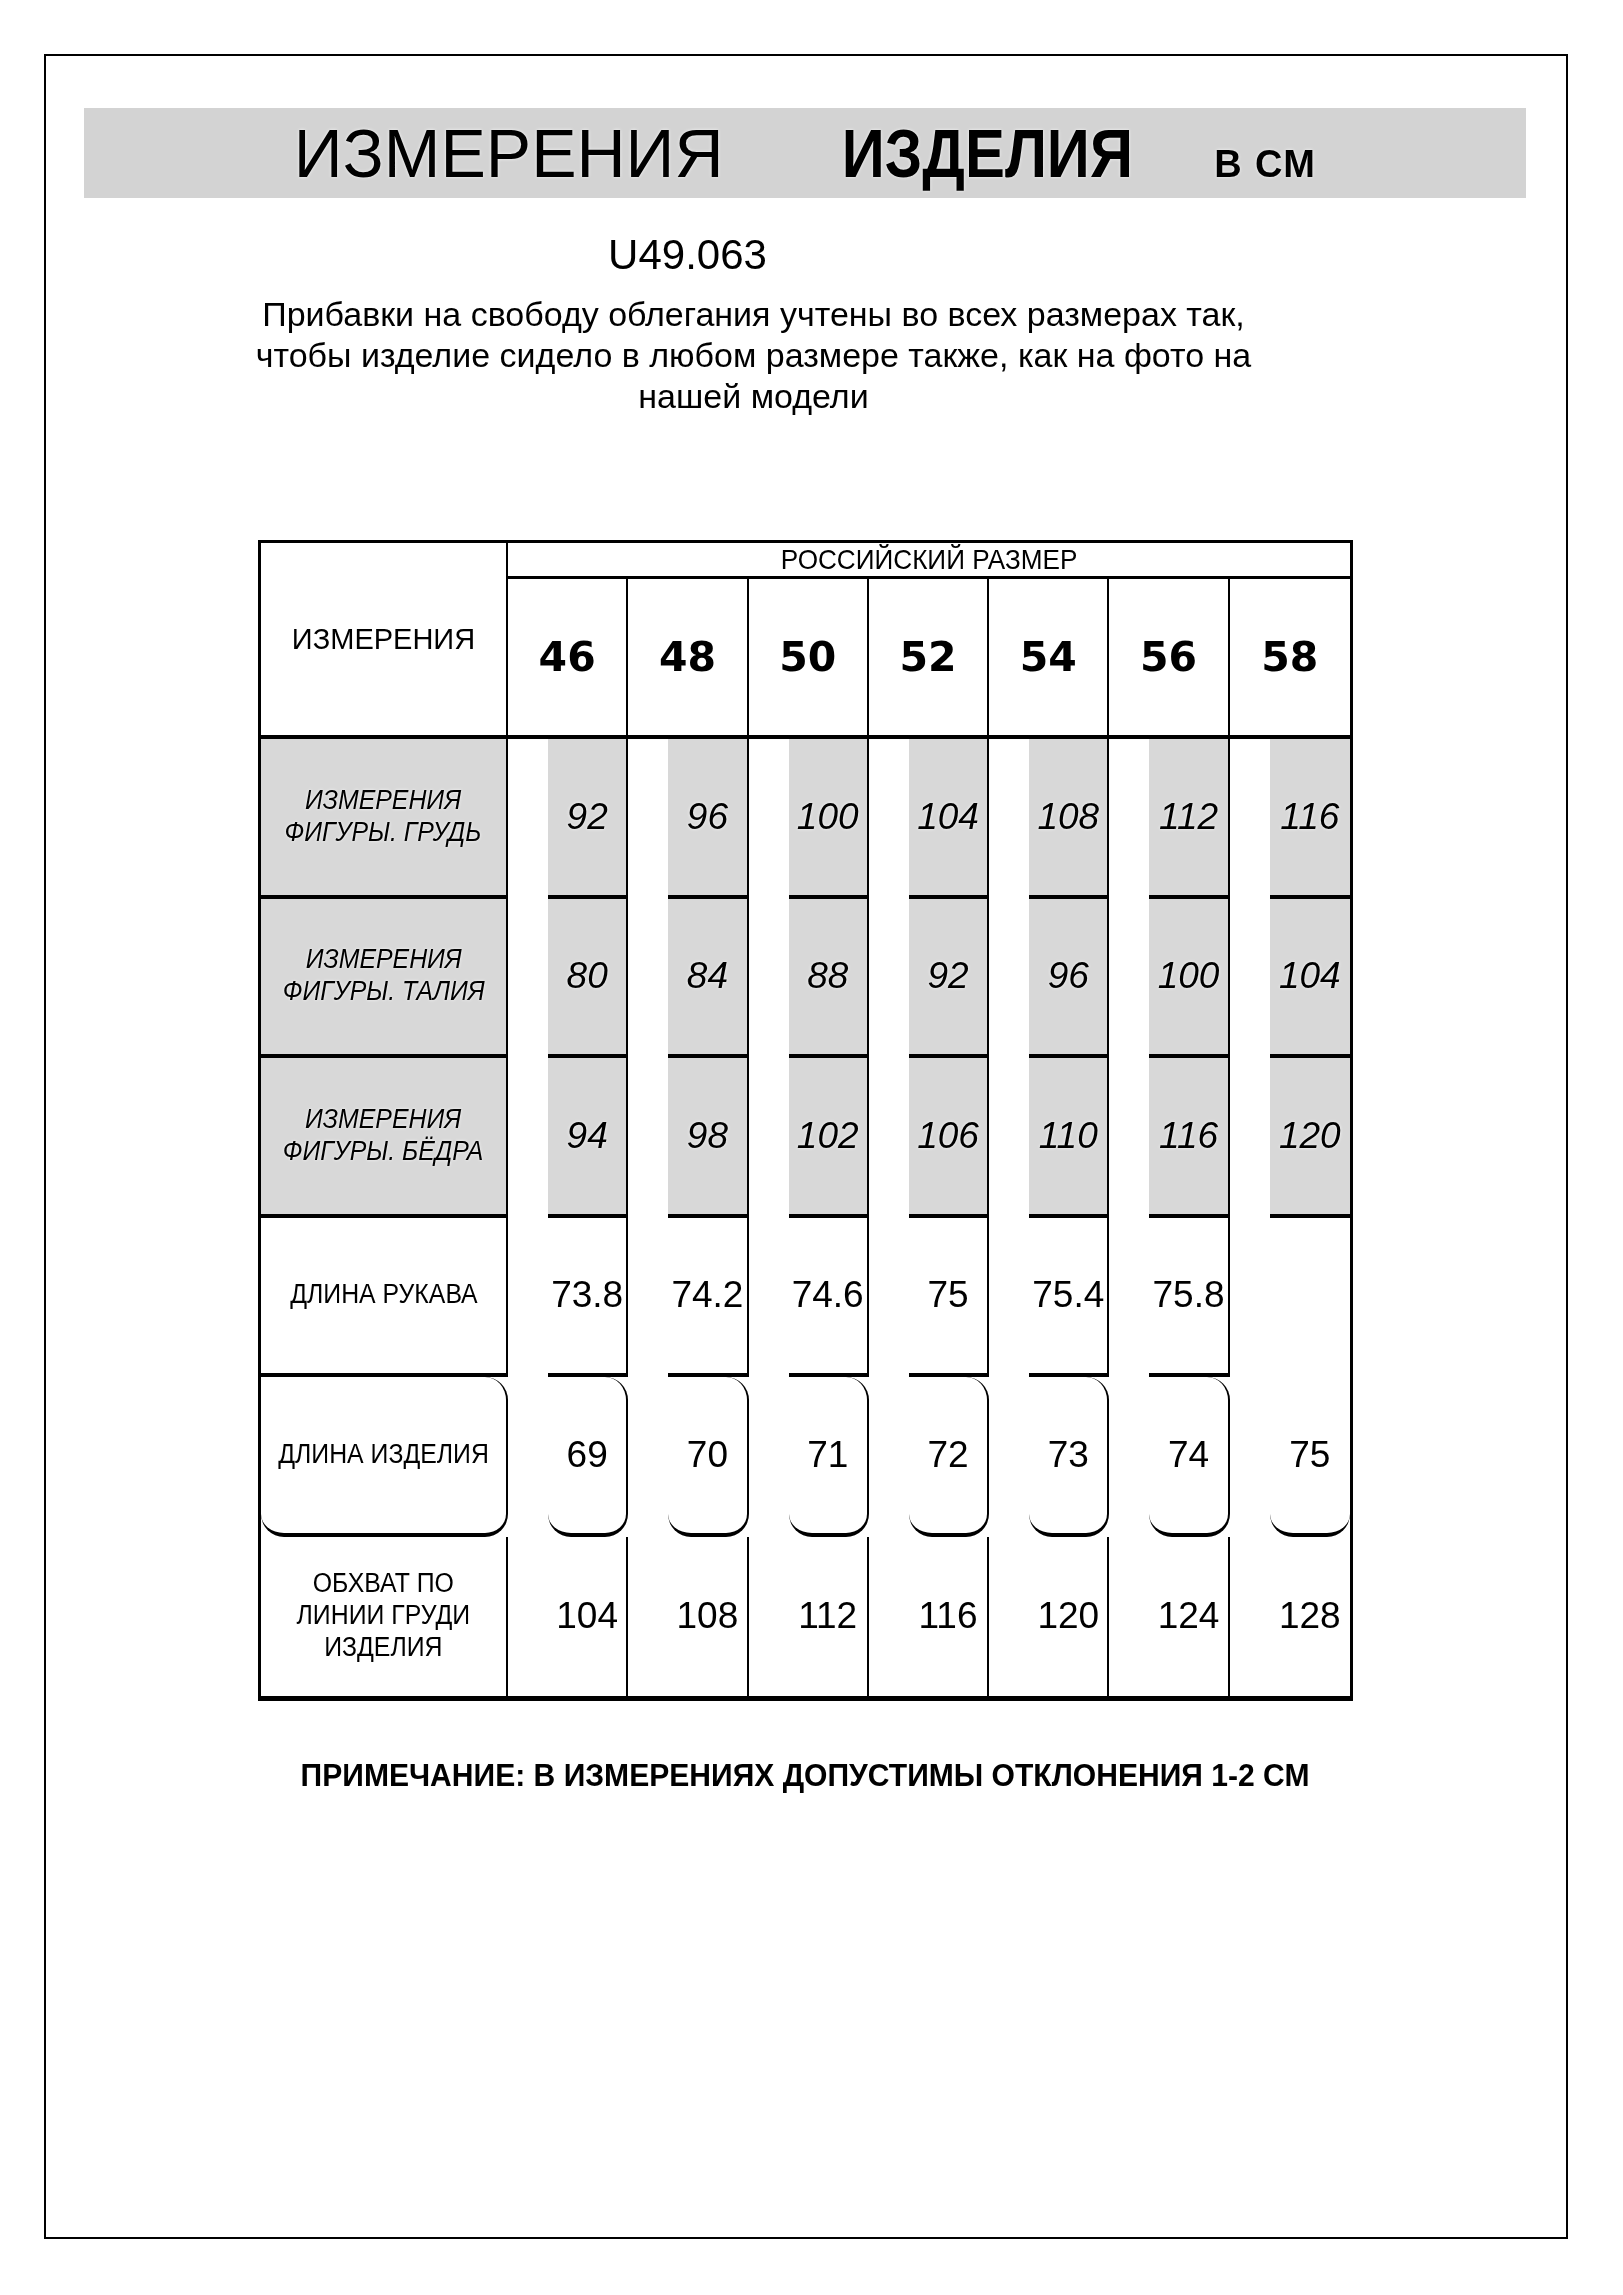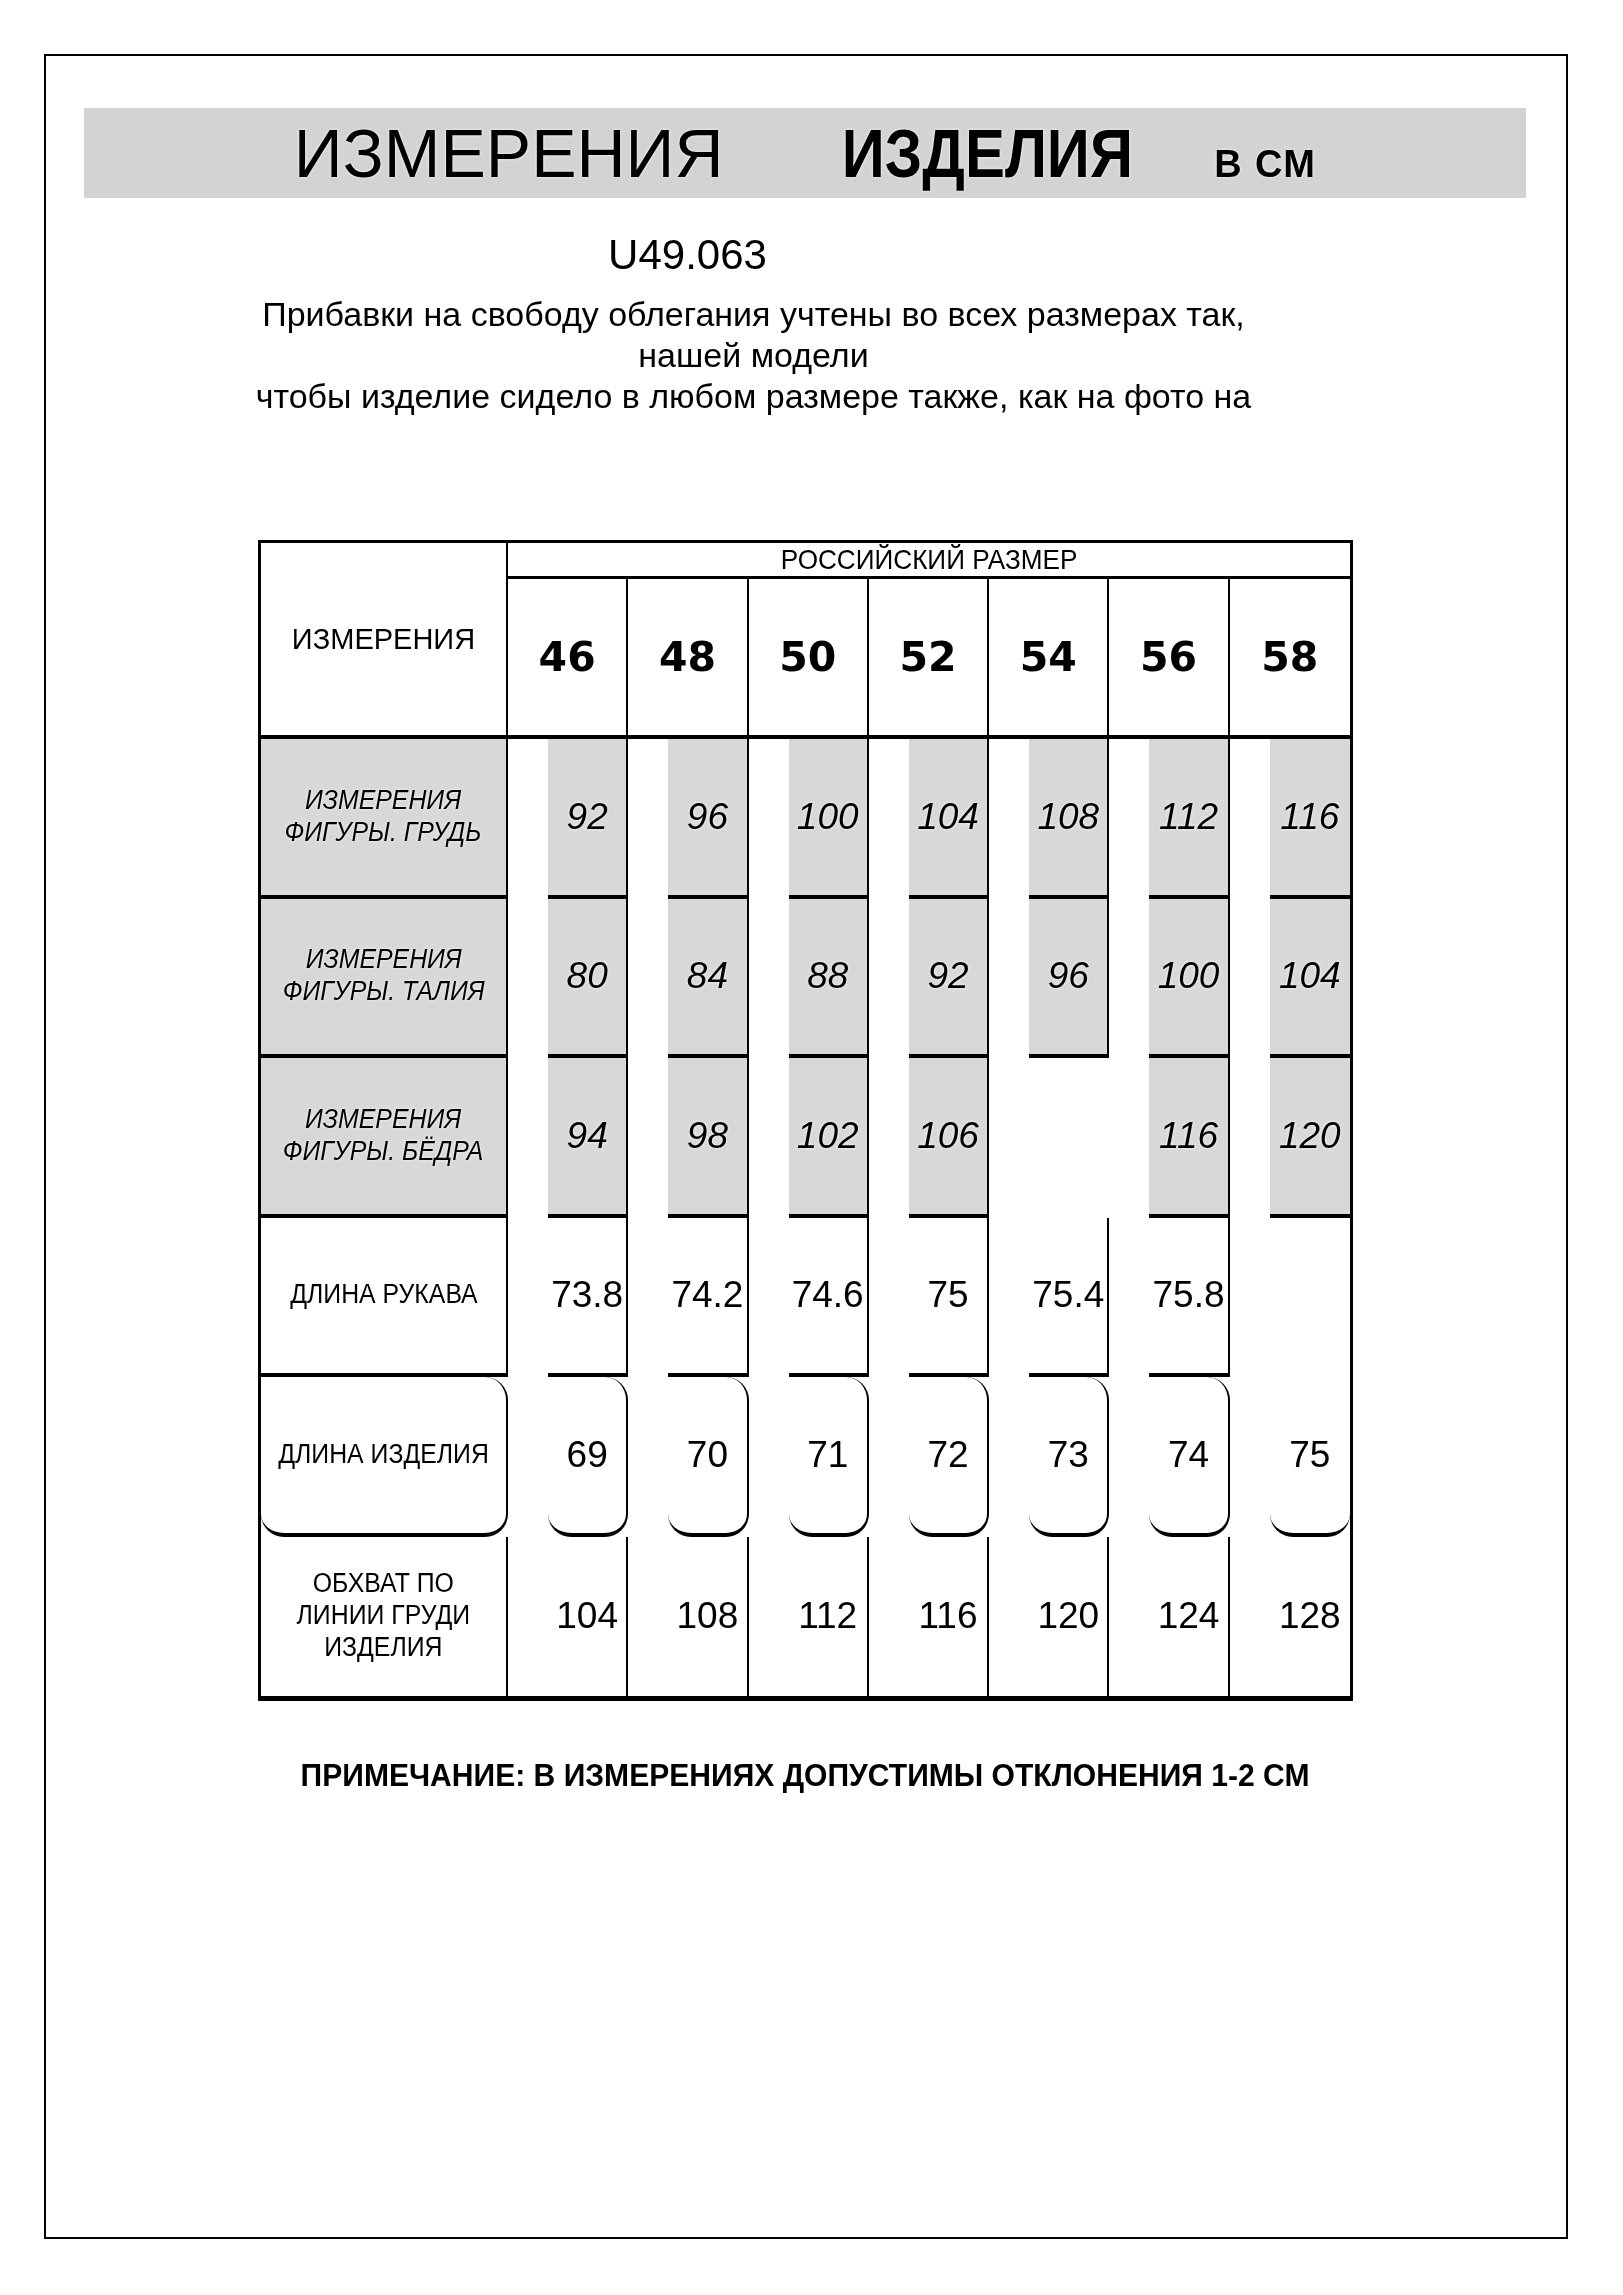"нашей модели" div.subtitle-line { order: before "чтобы изделие сидело в любом" -> after "чтобы изделие сидело в любом" }
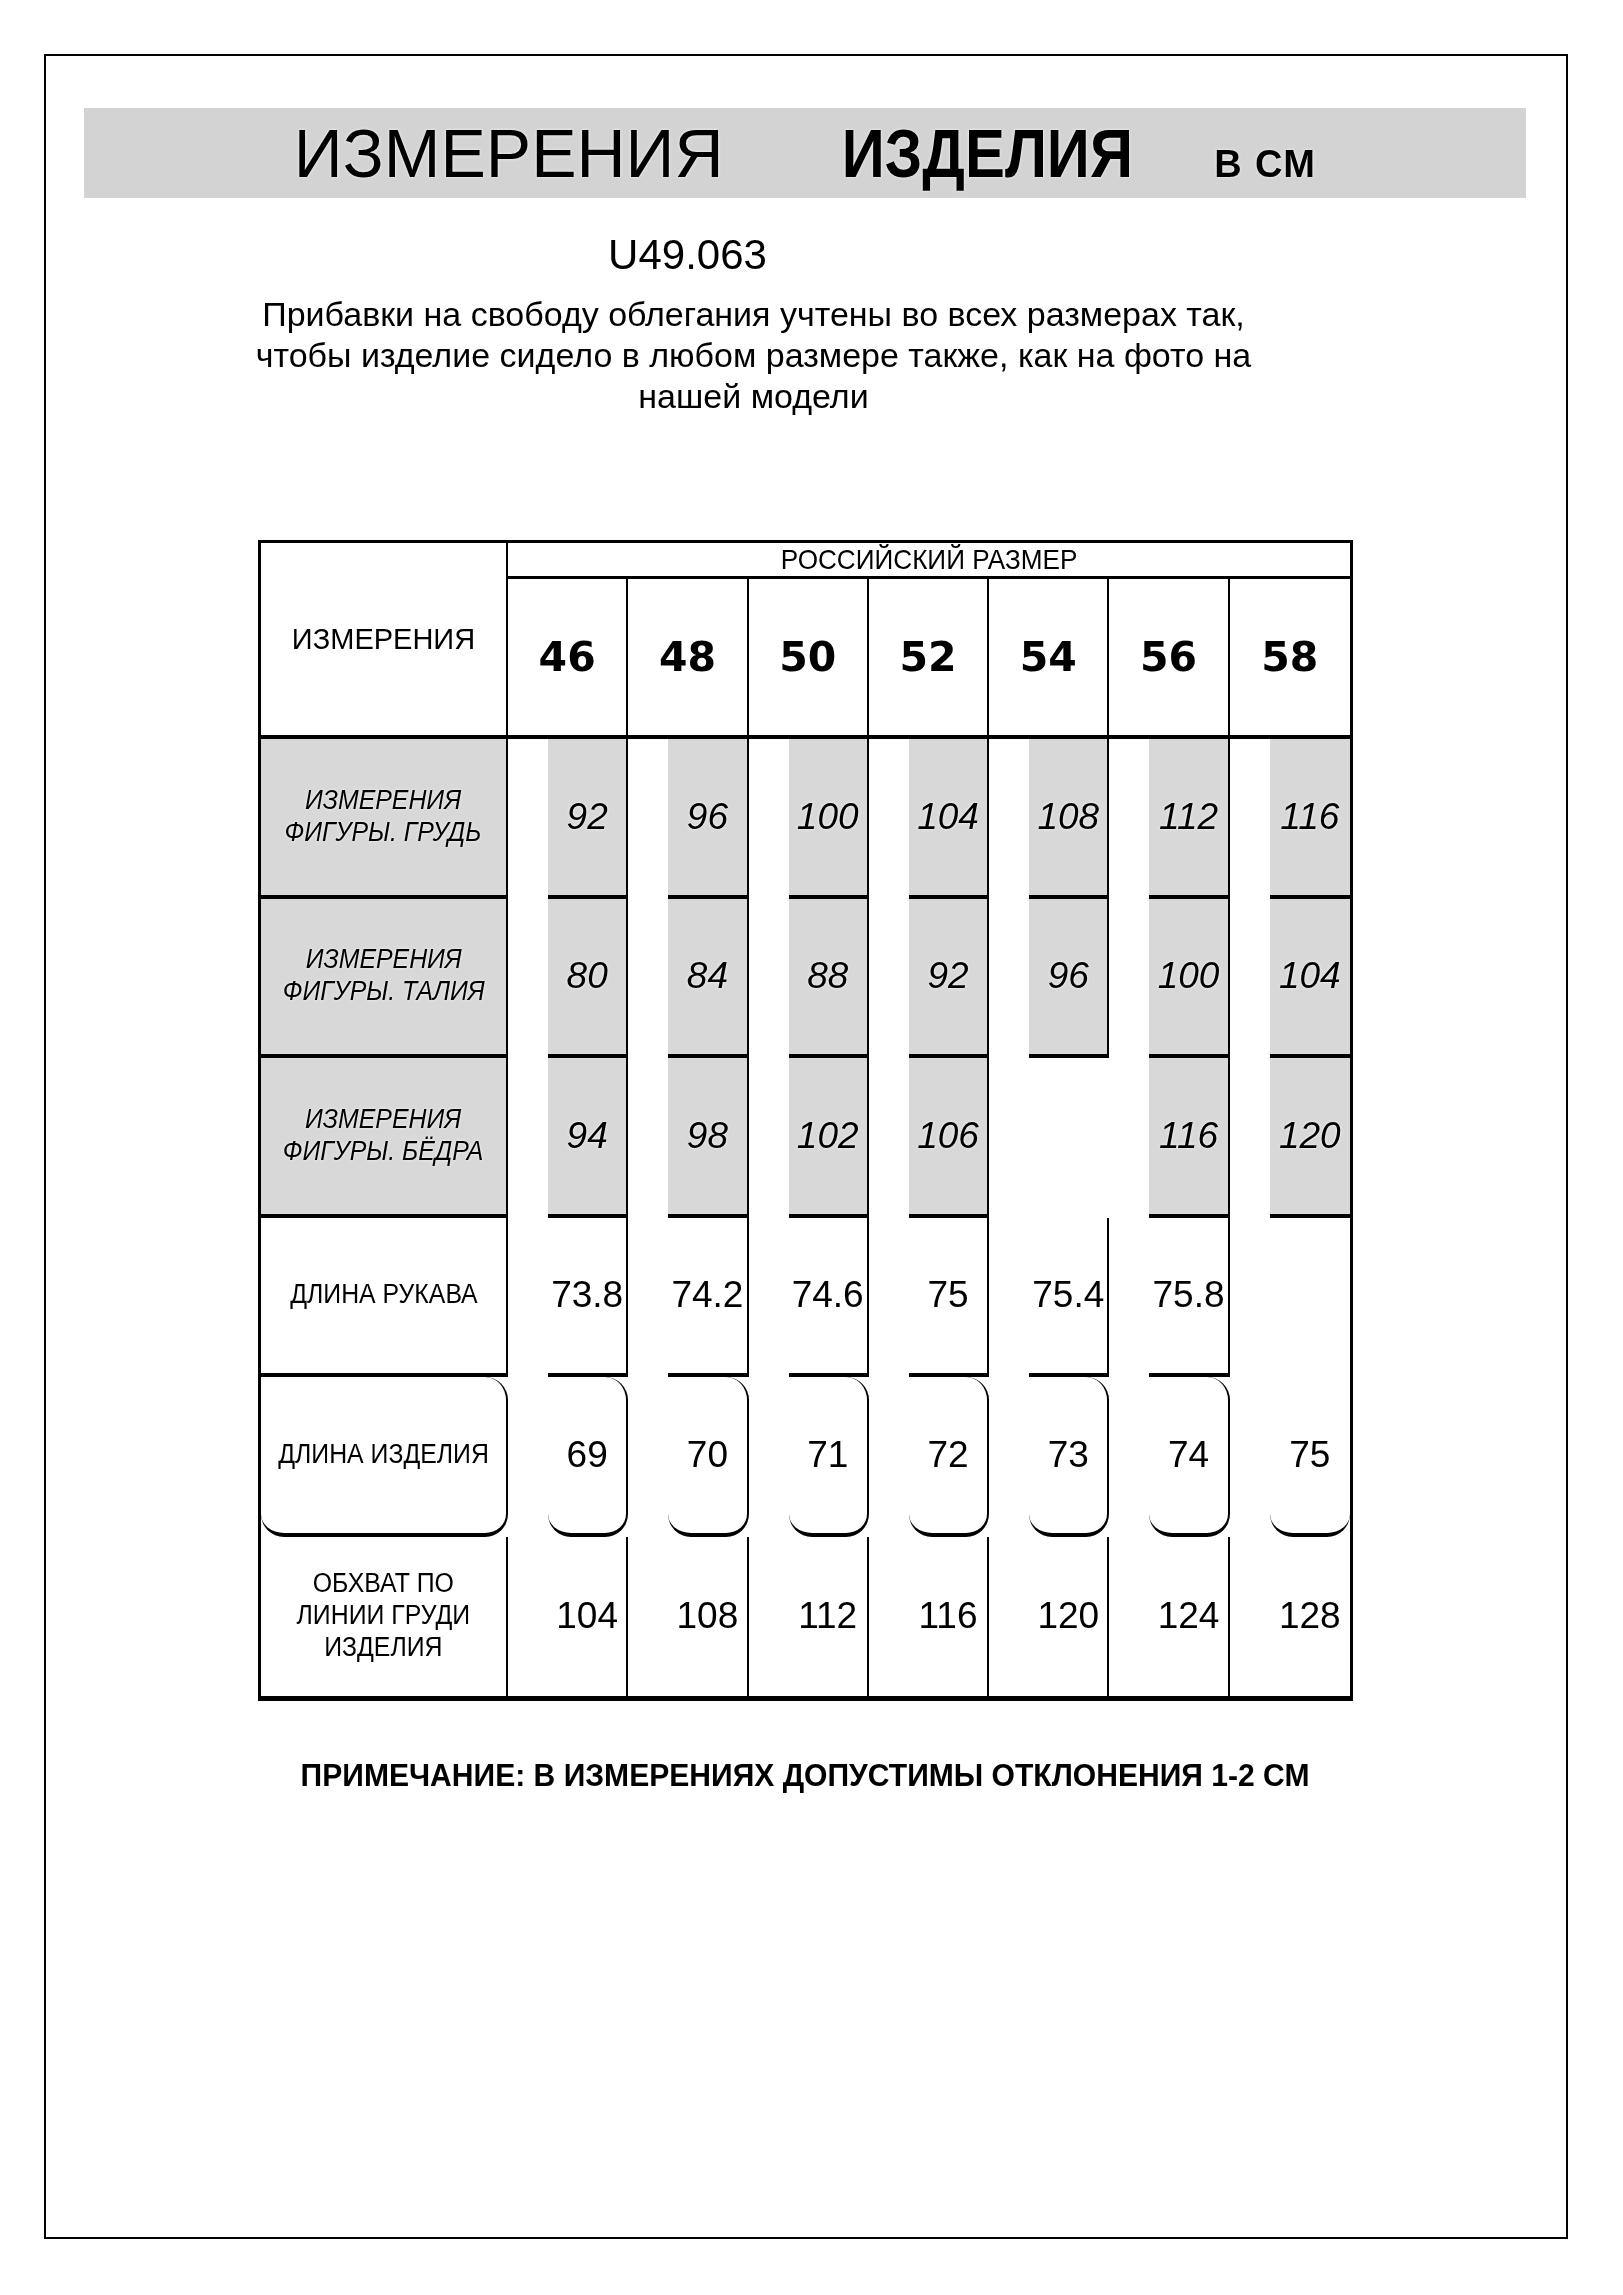"110" div.cell { html: none -> <div>110</div> }
